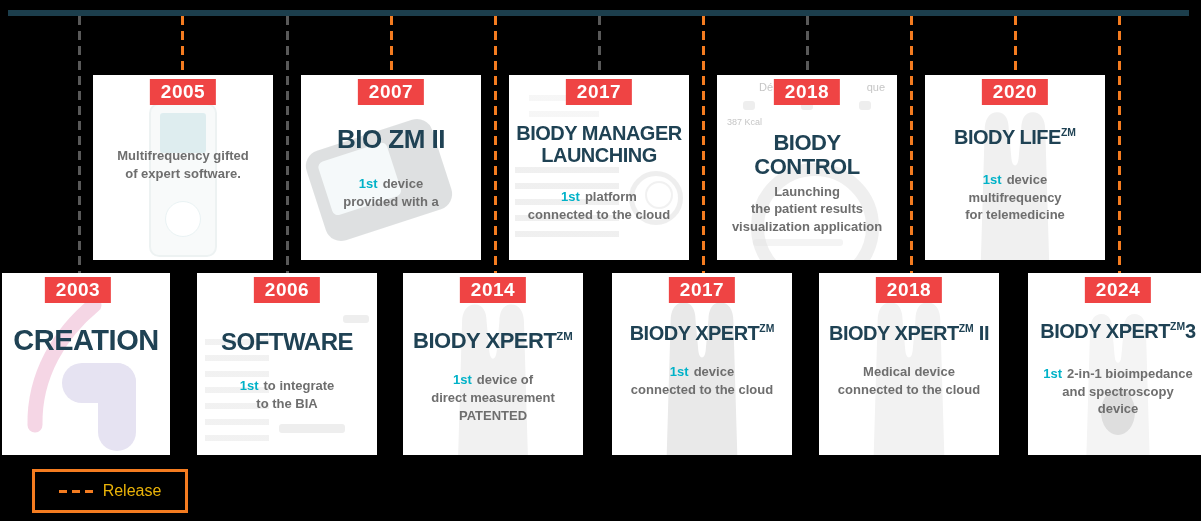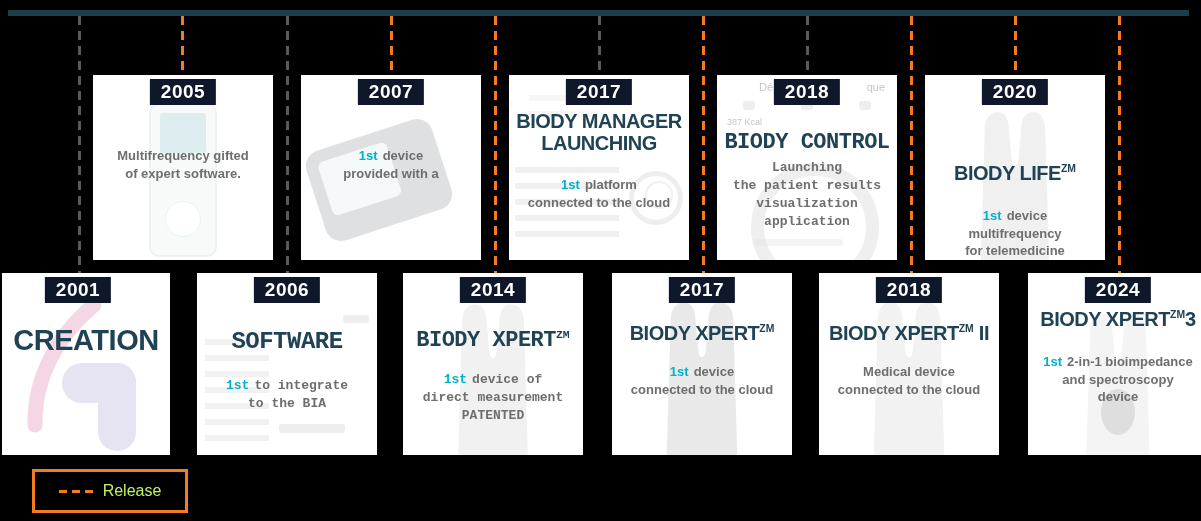"2005" .badge { background: #0f172a -> #ef4444 }
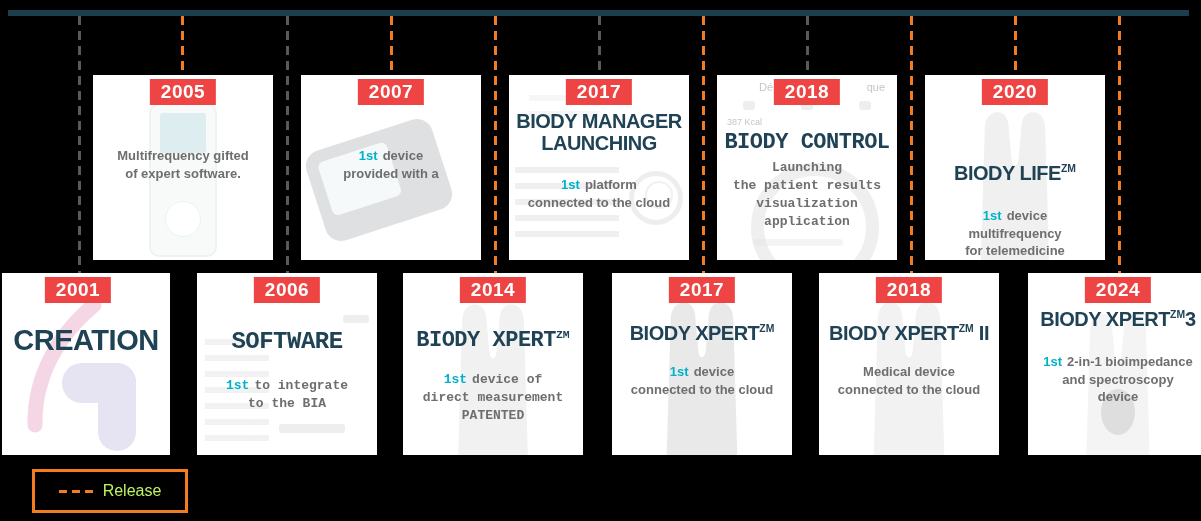"BIO ZM II" div.title { html: none -> <div><span>BIO ZM II</span></div> }
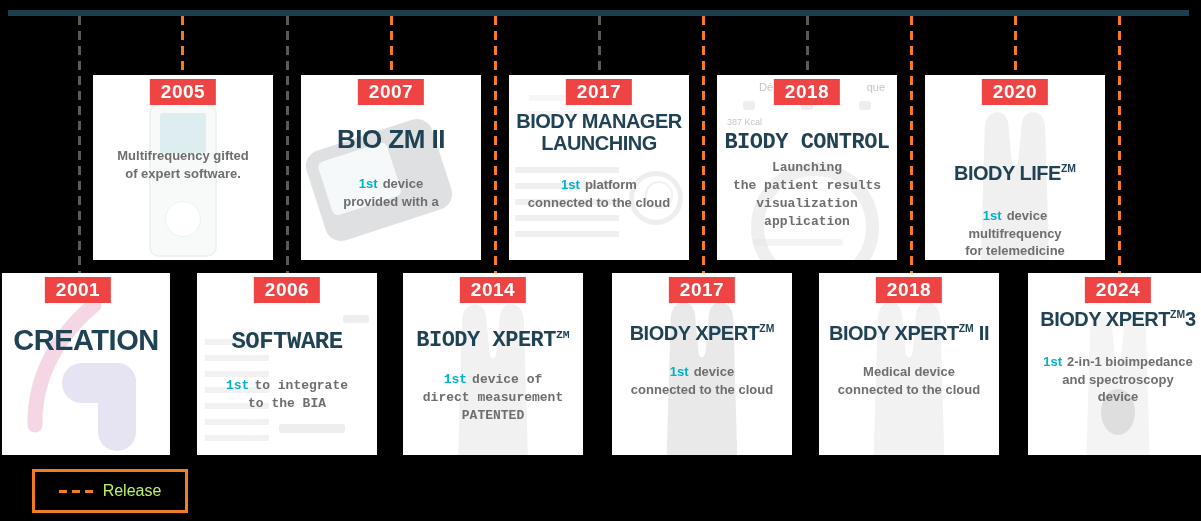"BIODY MANAGER" .pt48 { padding-top: 36px -> 48px }
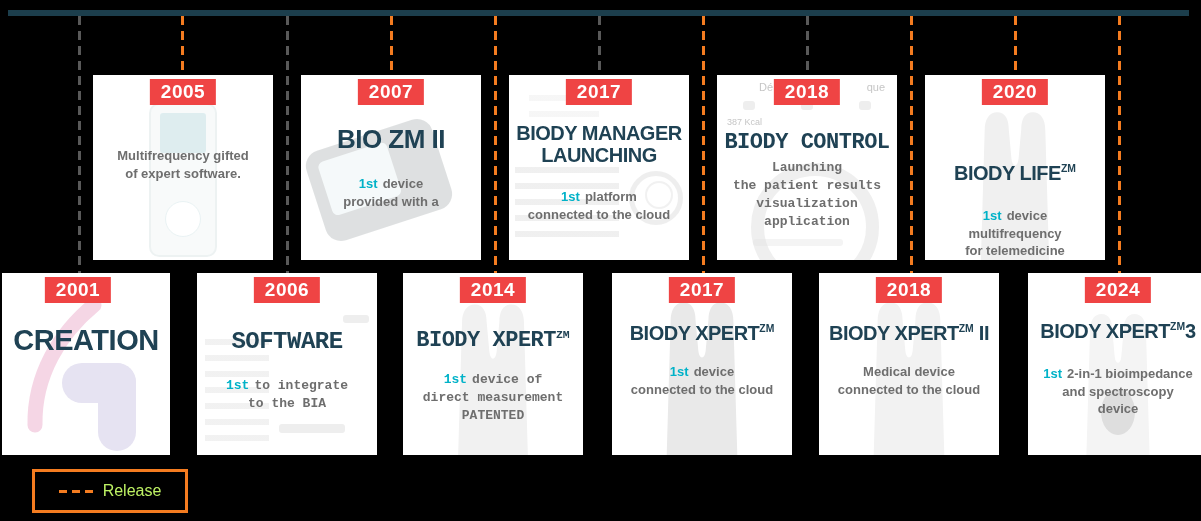"BIODY CONTROL" .pt56 { font-family: Liberation Mono, monospace -> none }
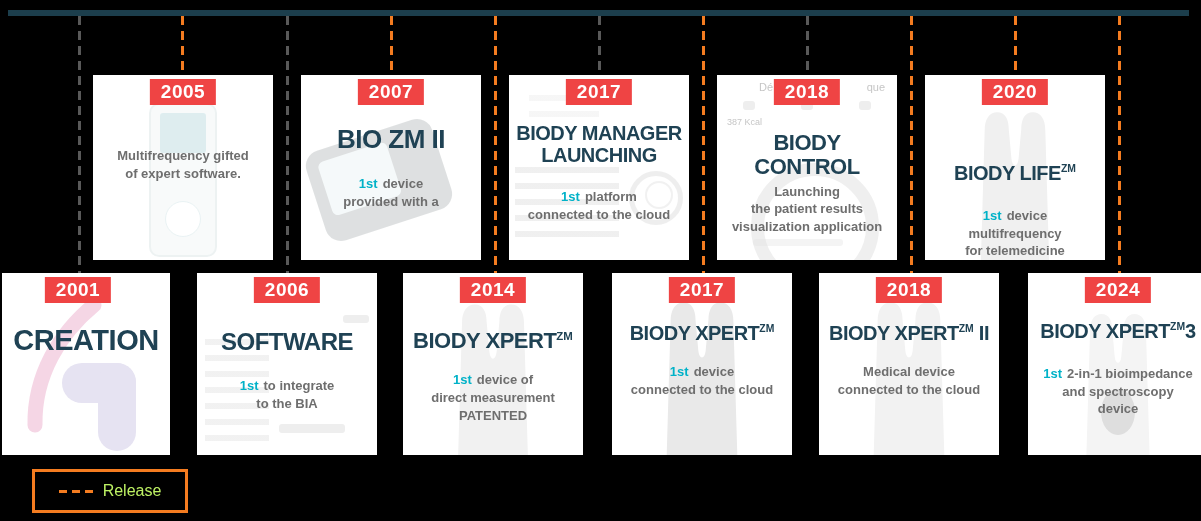"BIODY LIFEZM" .pt58 { padding-top: 88px -> 52px }
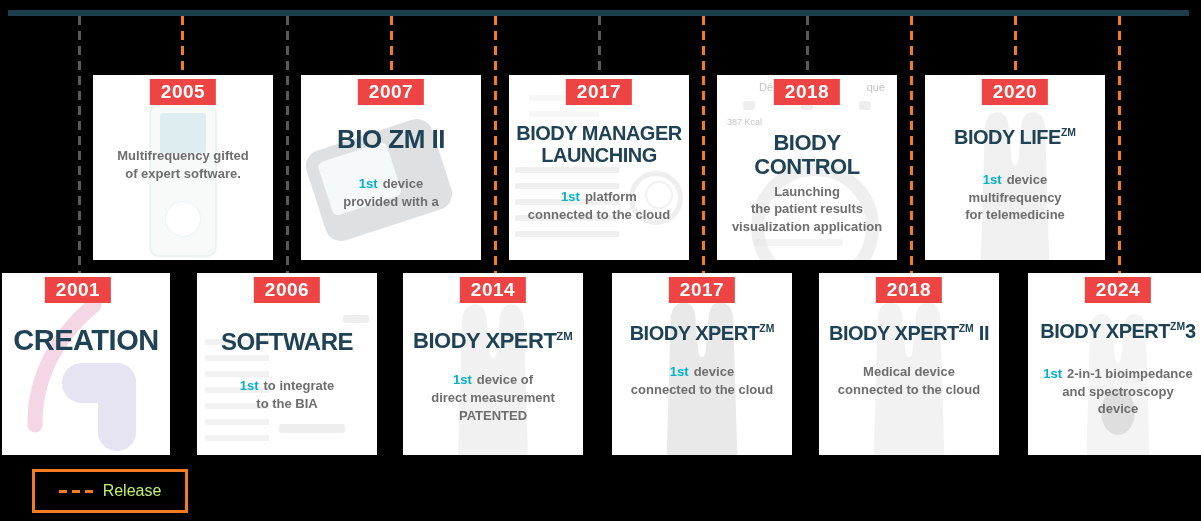"2001" div.badge { text: 2001 -> 2003 }
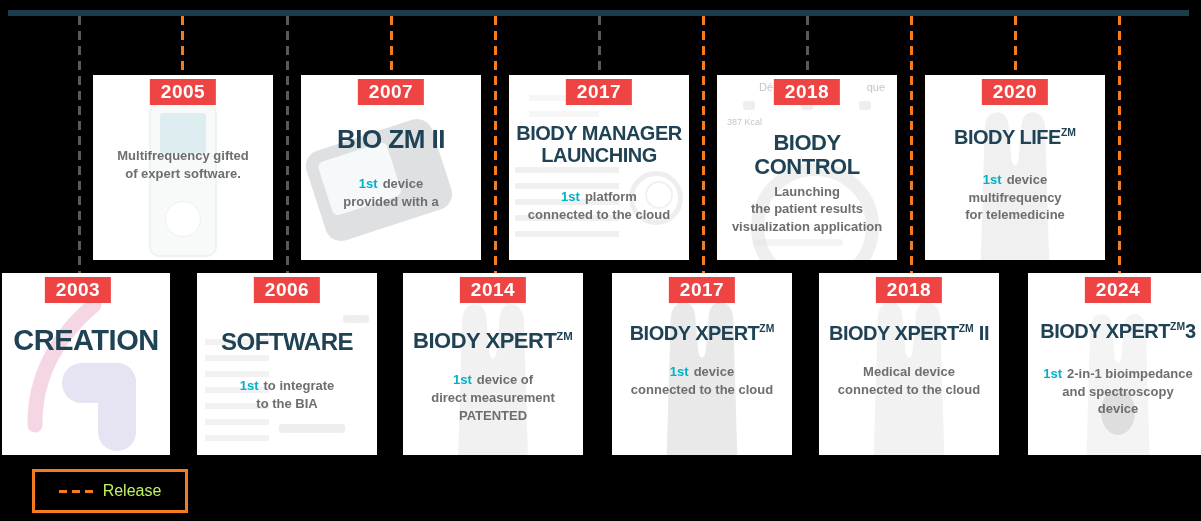"Release" .legend .lab { color: #bef264 -> #eab308 }
